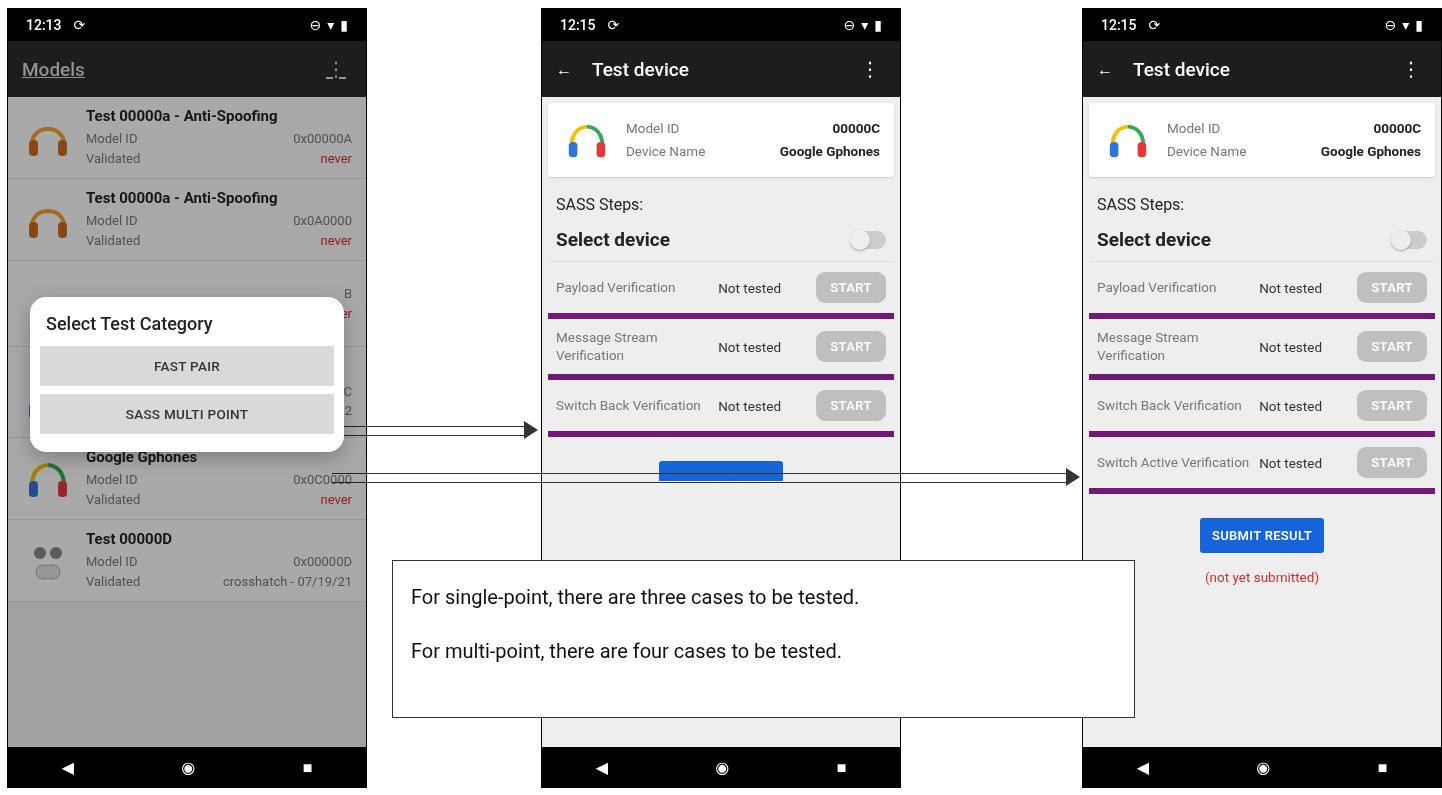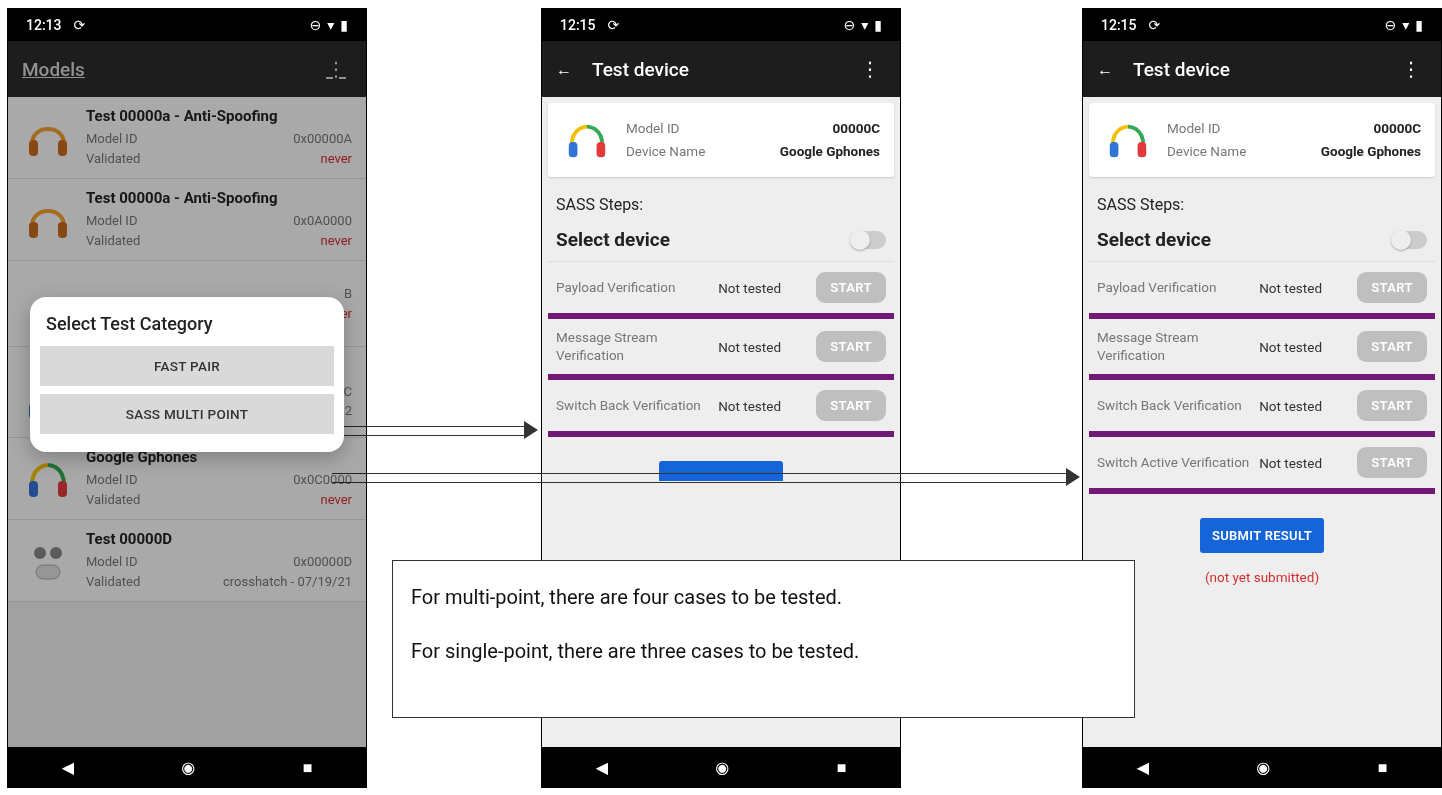"For multi-point, there are four" p { order: before "For single-point, there are three" -> after "For single-point, there are three" }
